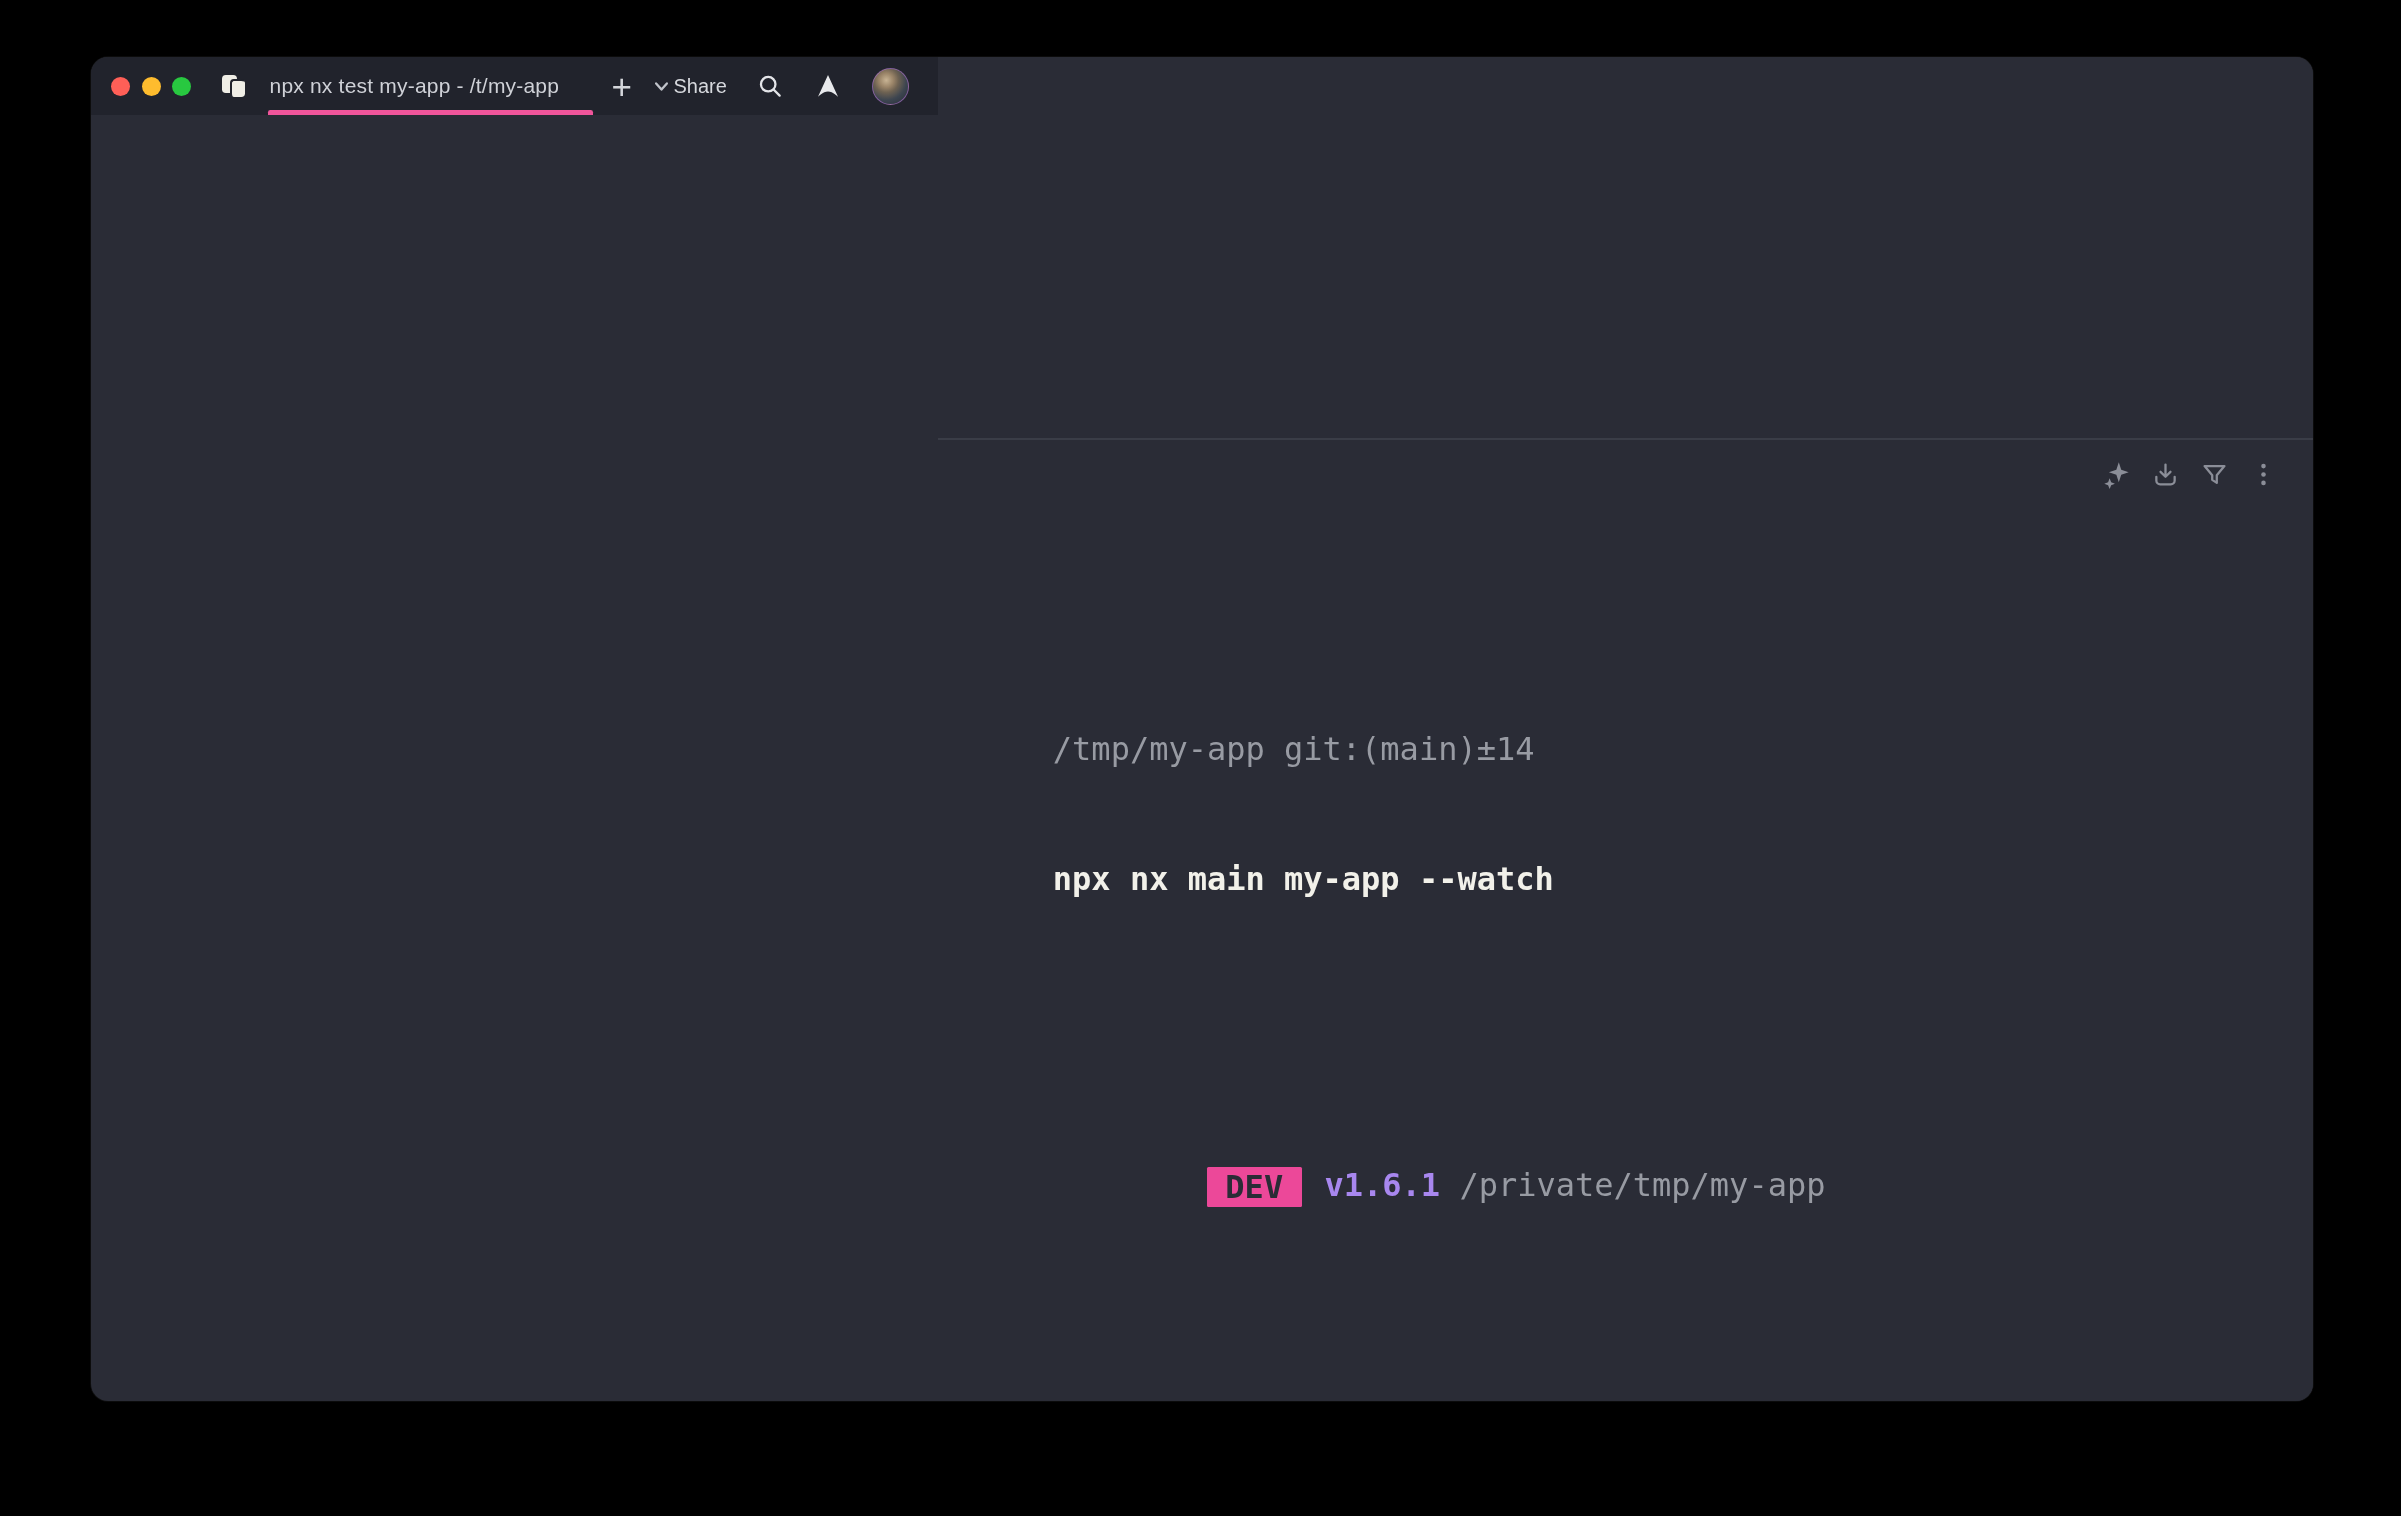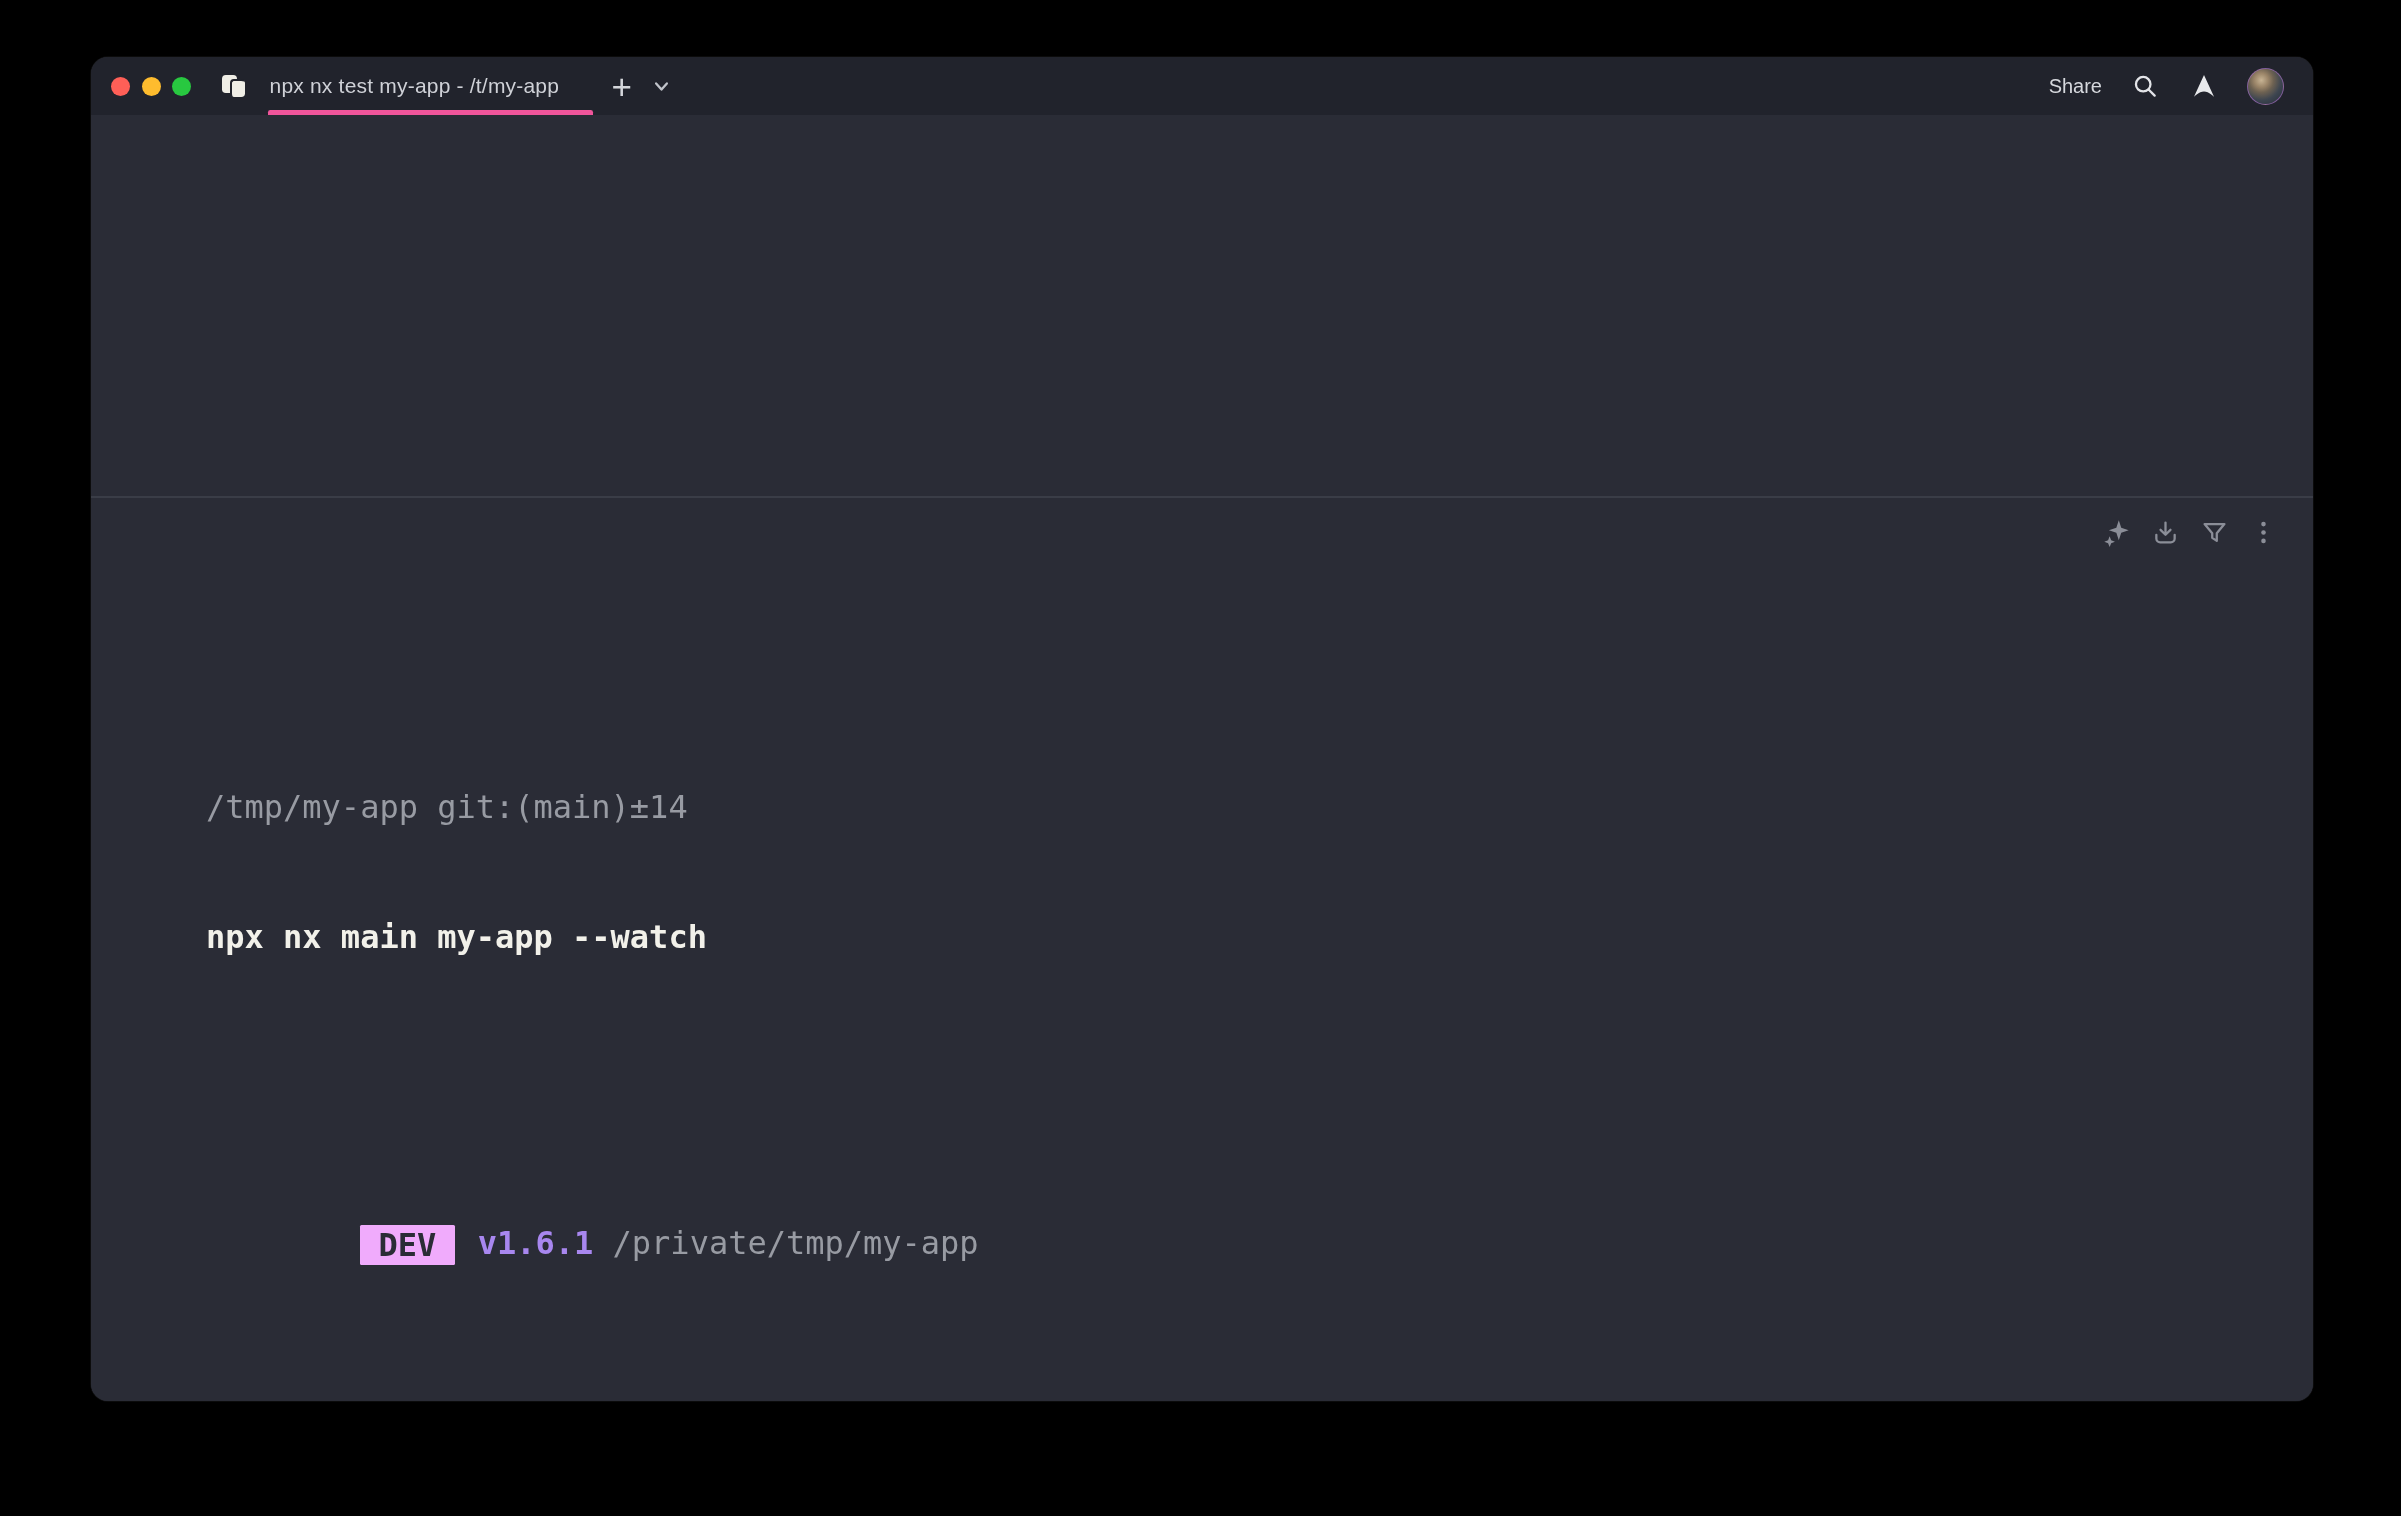"npx nx test my-app -" .window { flex-direction: column -> row }
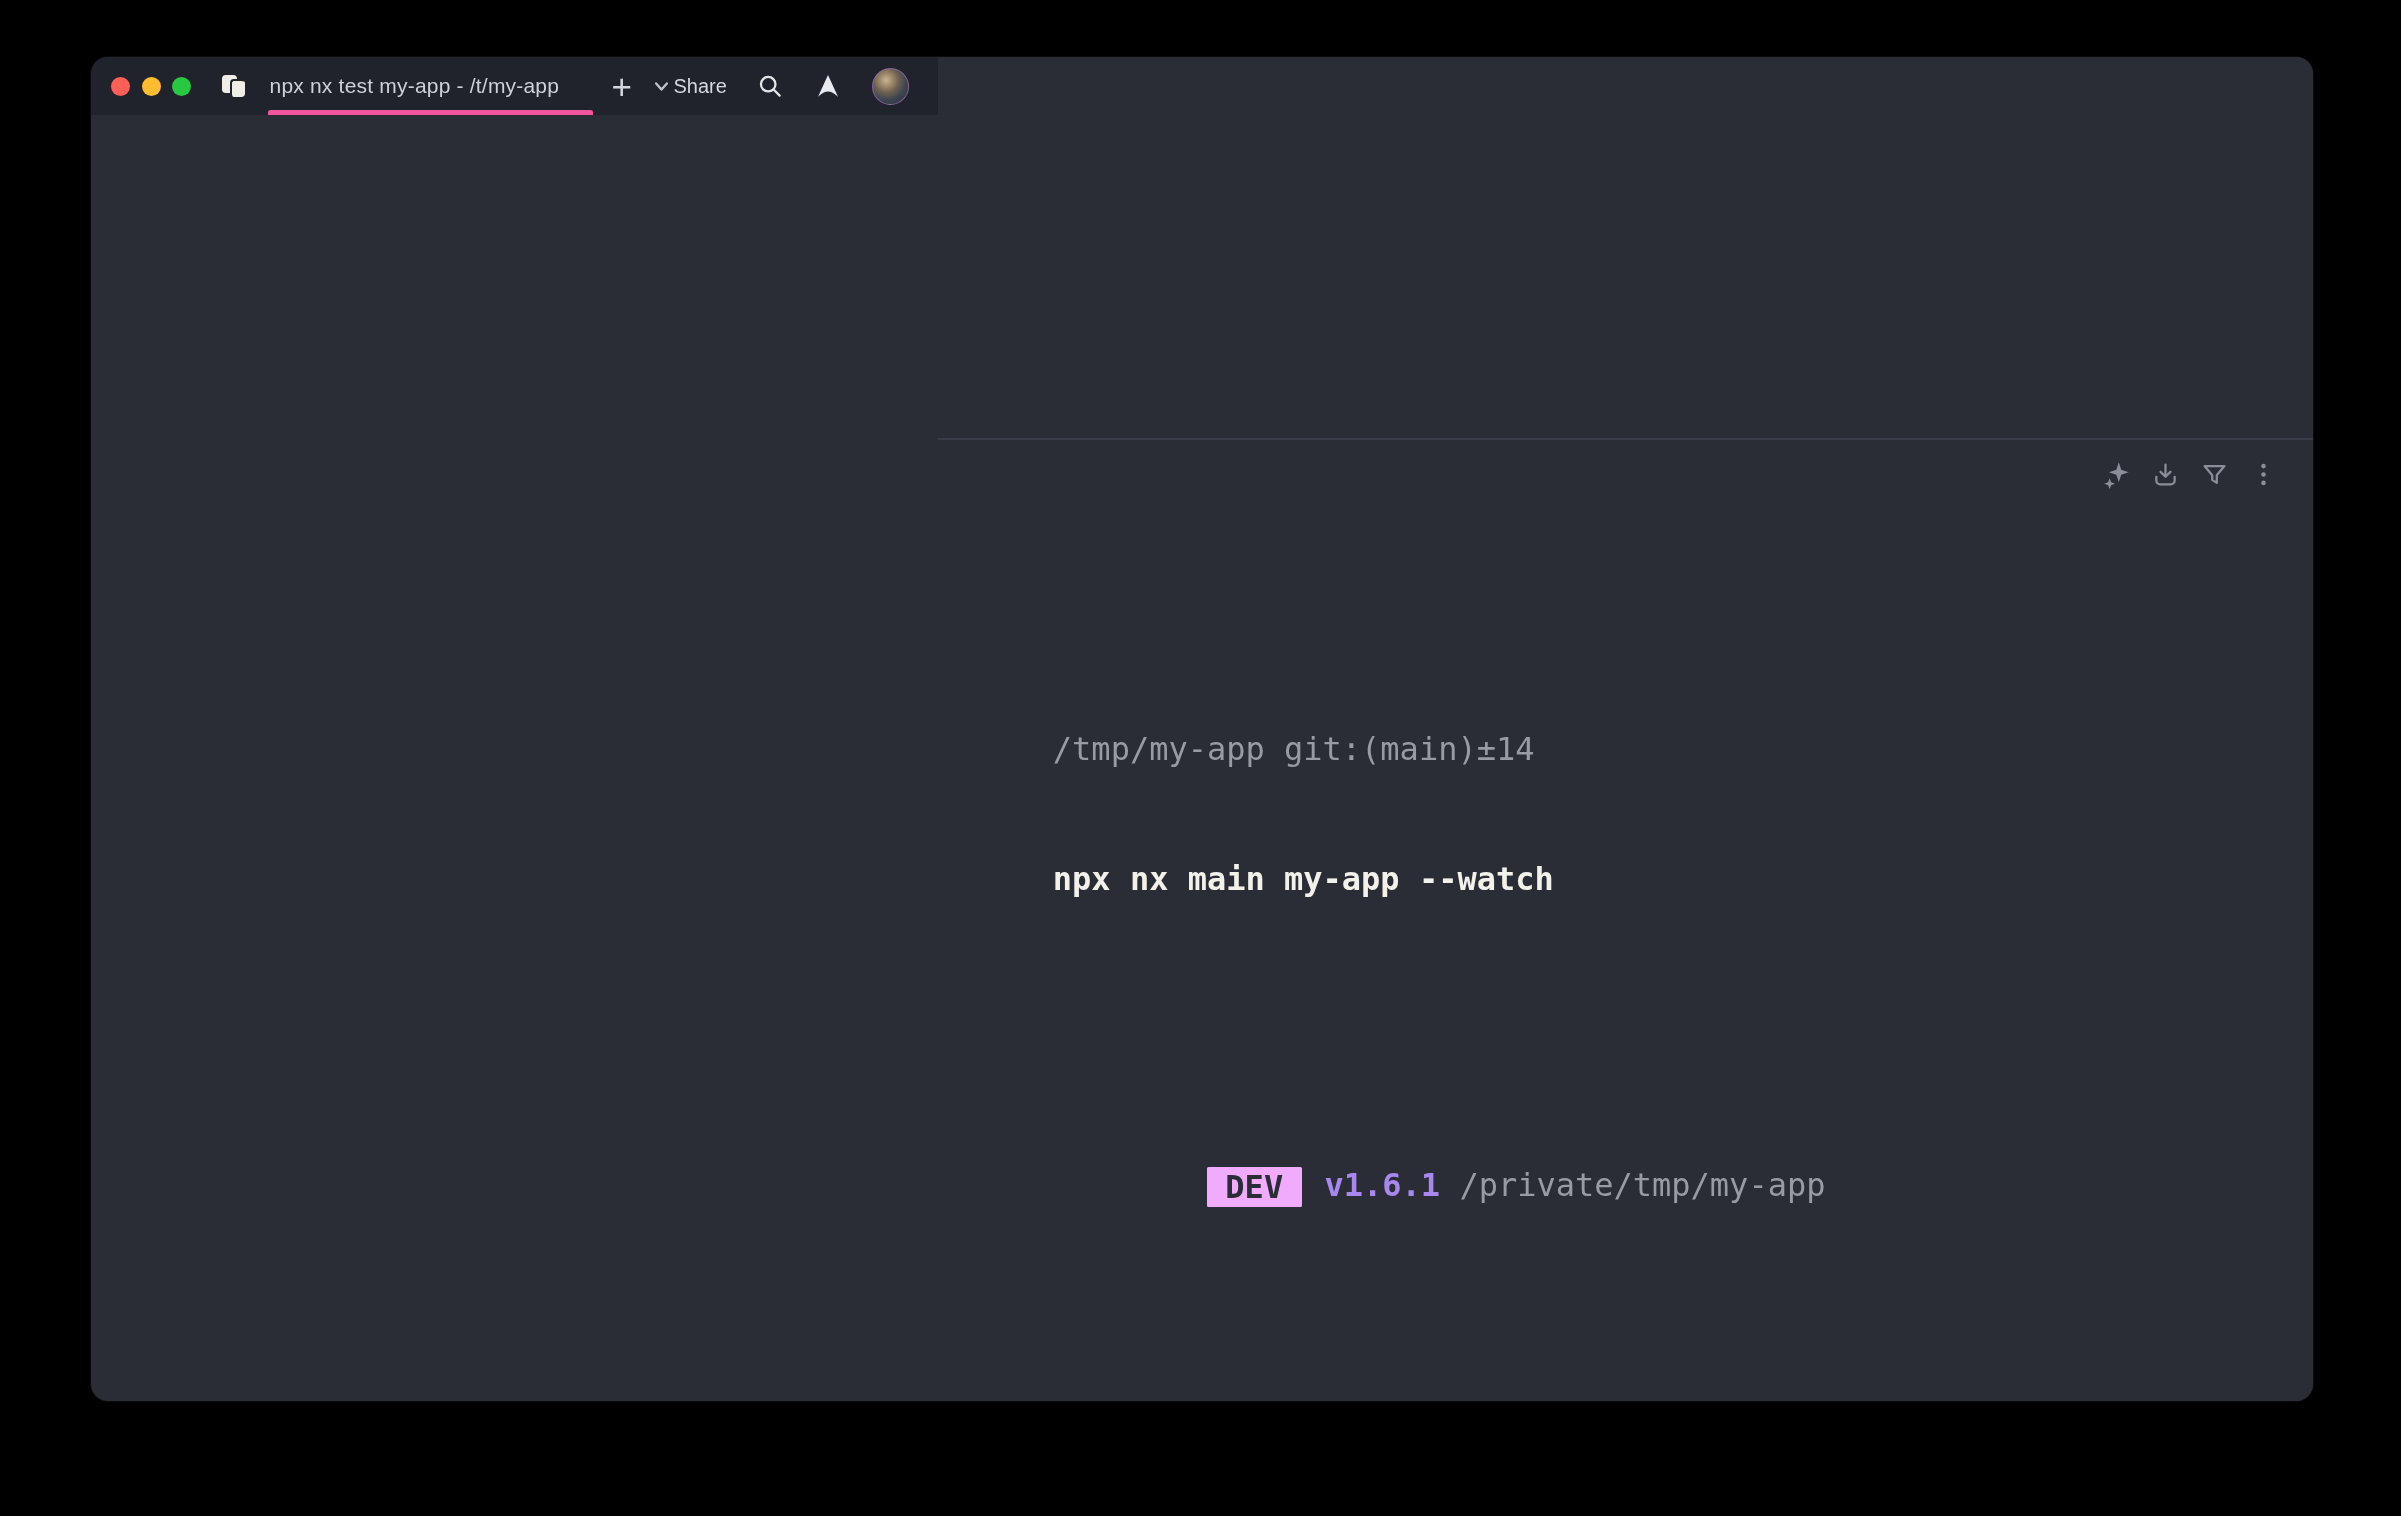"DEV" .badge.dev { background: #f0abfc -> #ec4899 }
